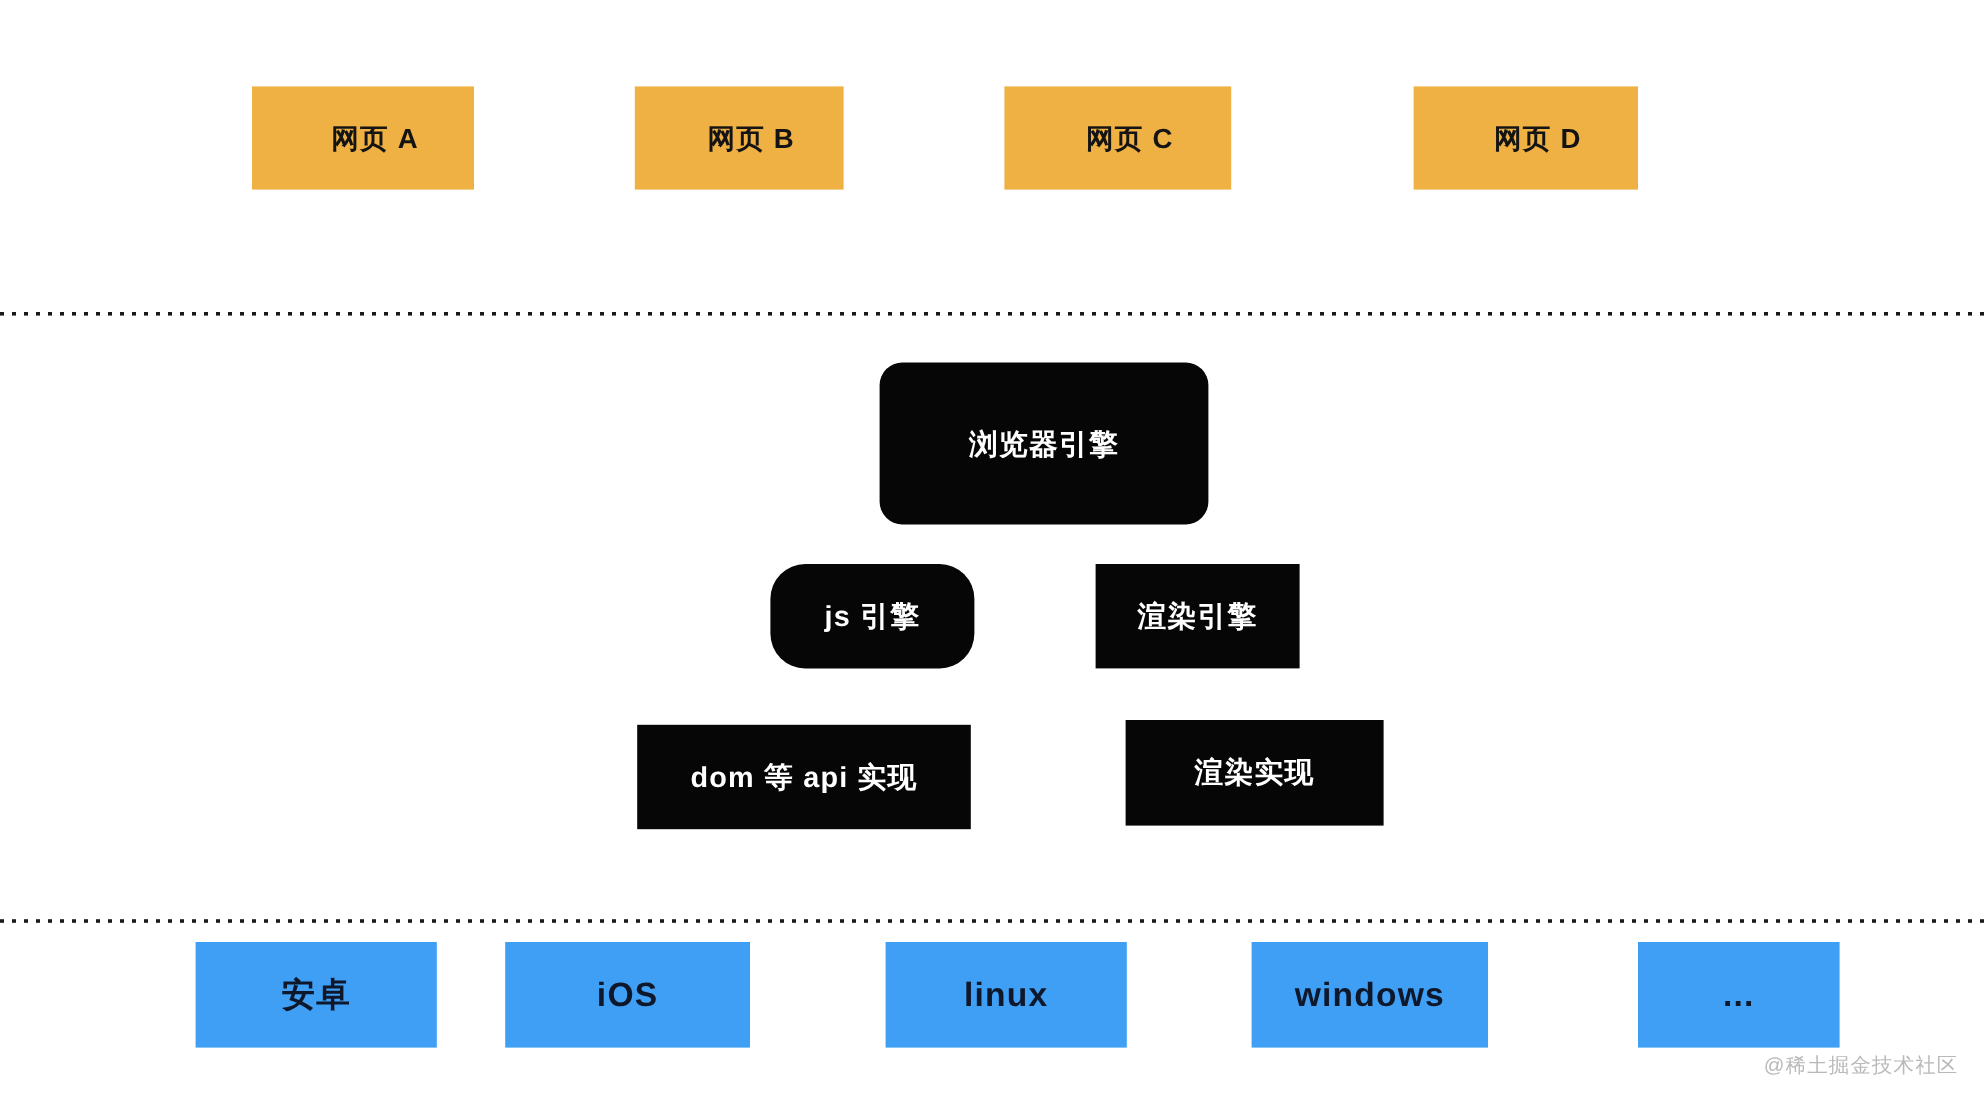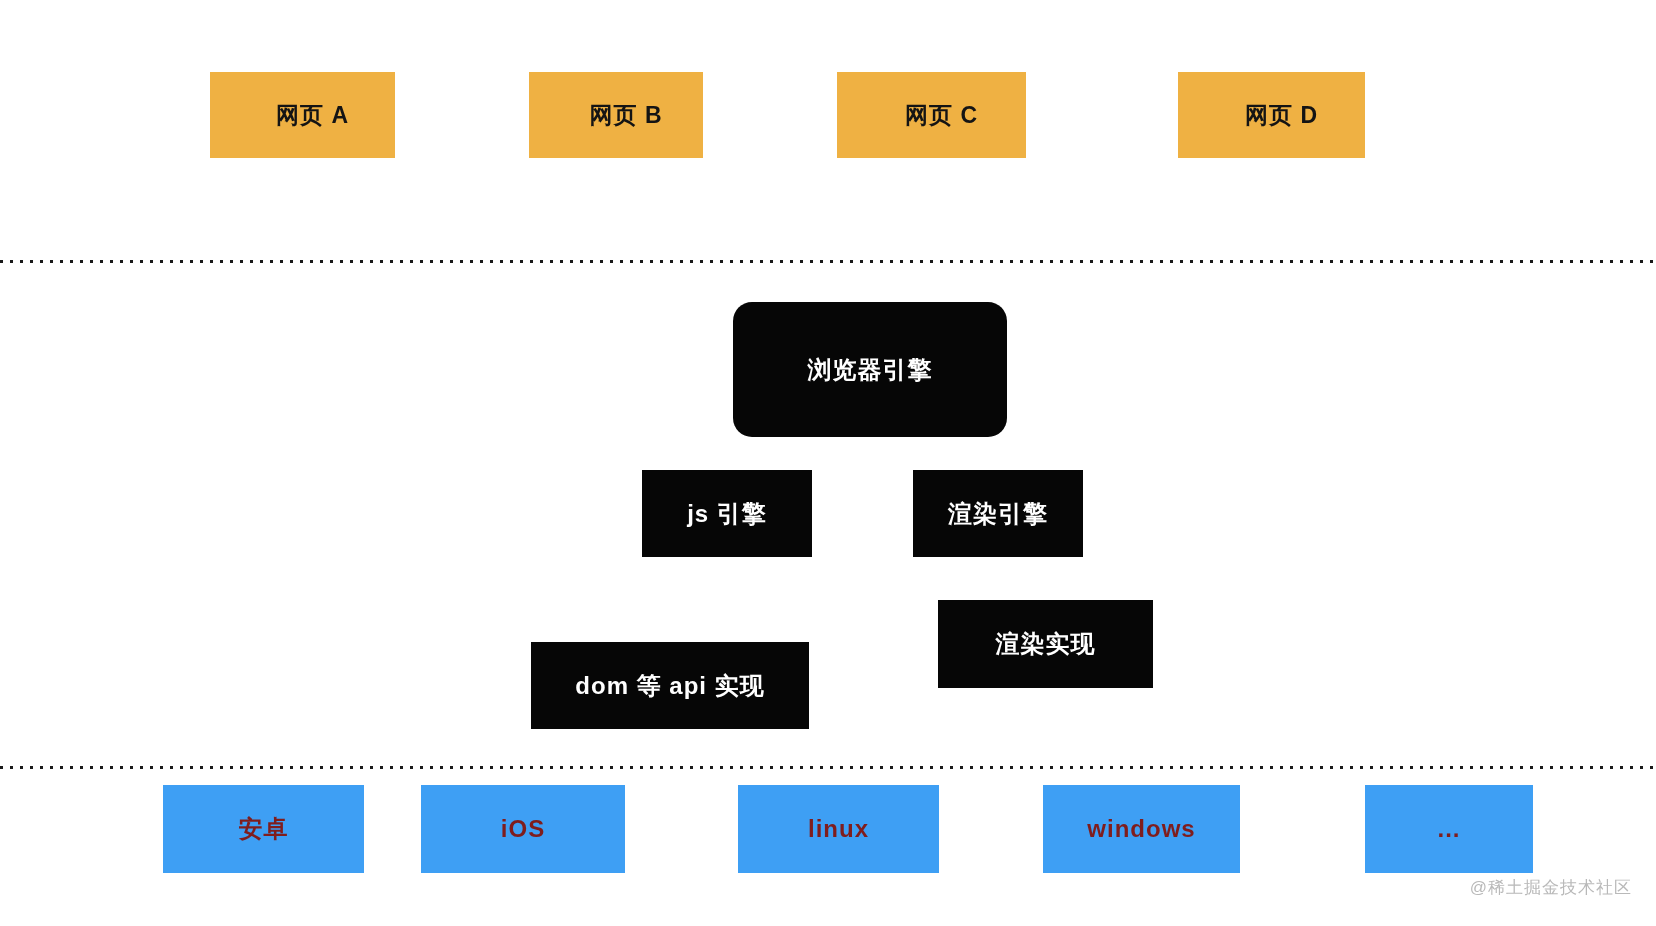"js 引擎" #js-engine { border-radius: none -> 29px }
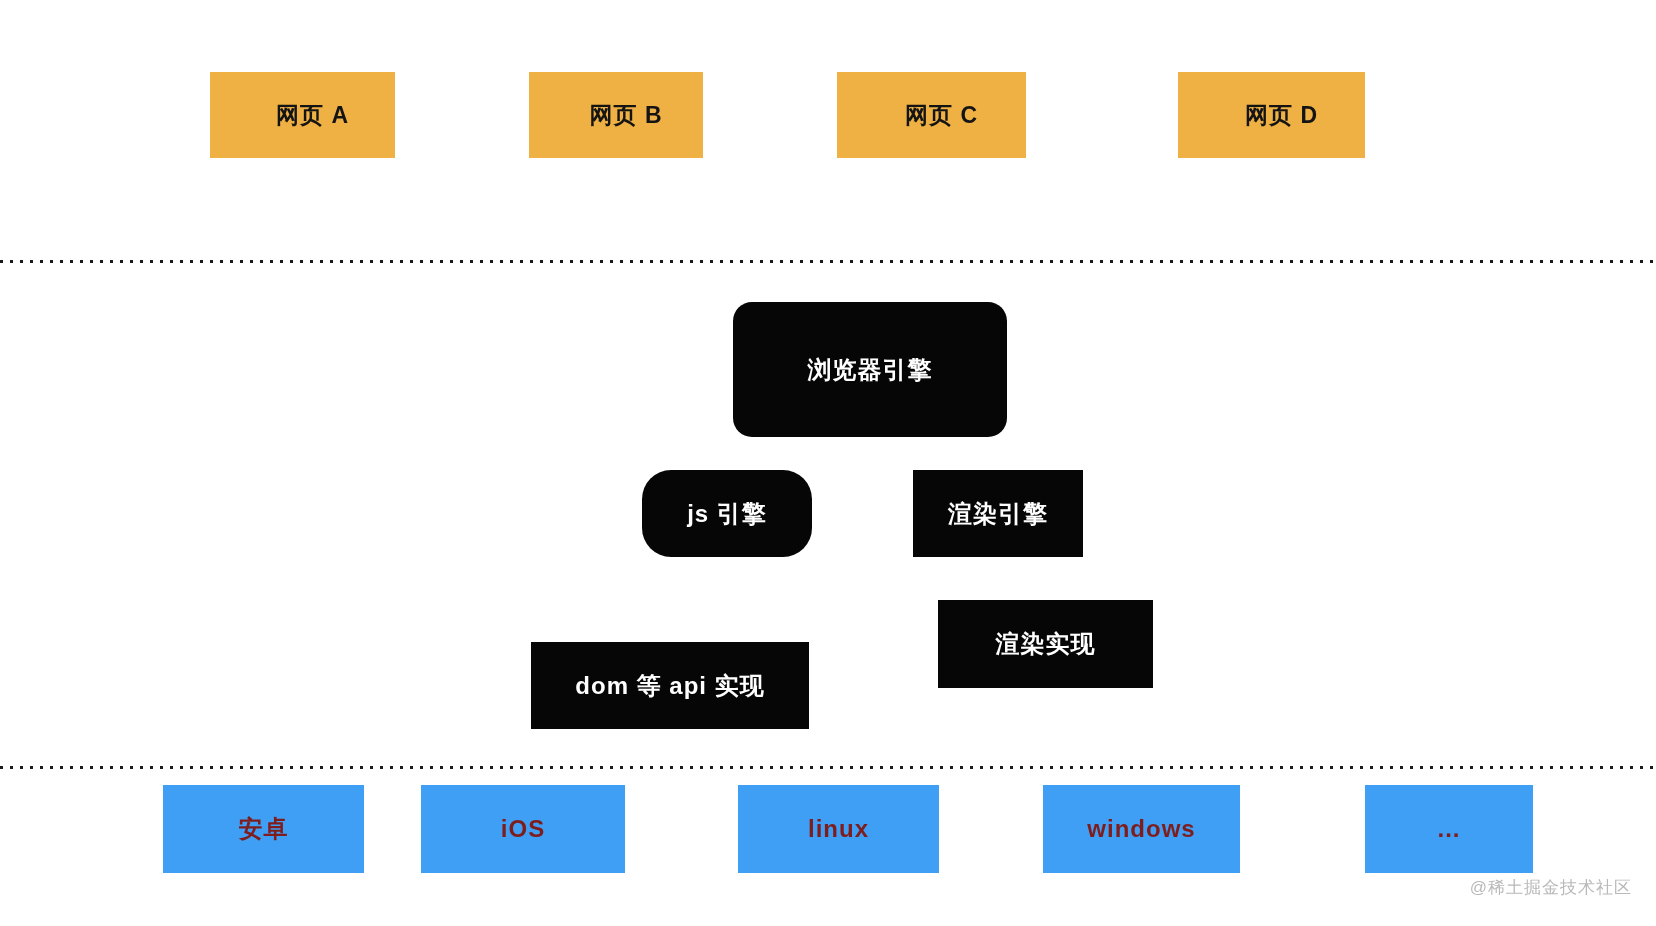"dom 等 api 实现" #dom-impl { top: 642px -> 604px }
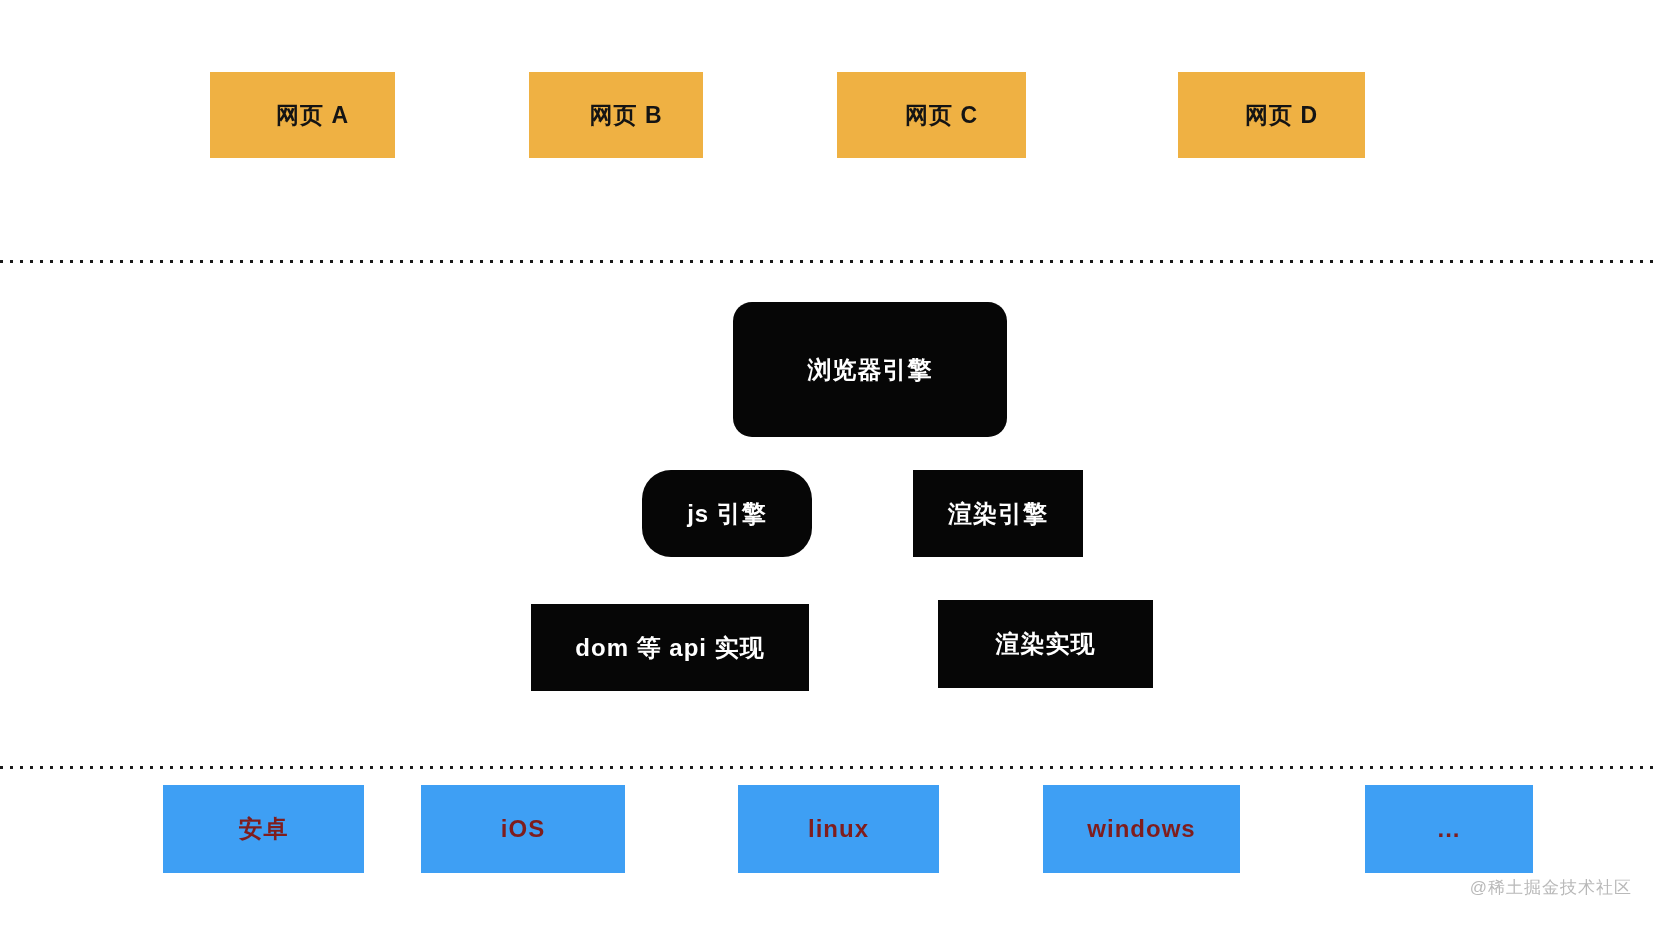"安卓" .platform-box { color: #7f1d1d -> #0f172a; font-size: 24px -> 28px }
